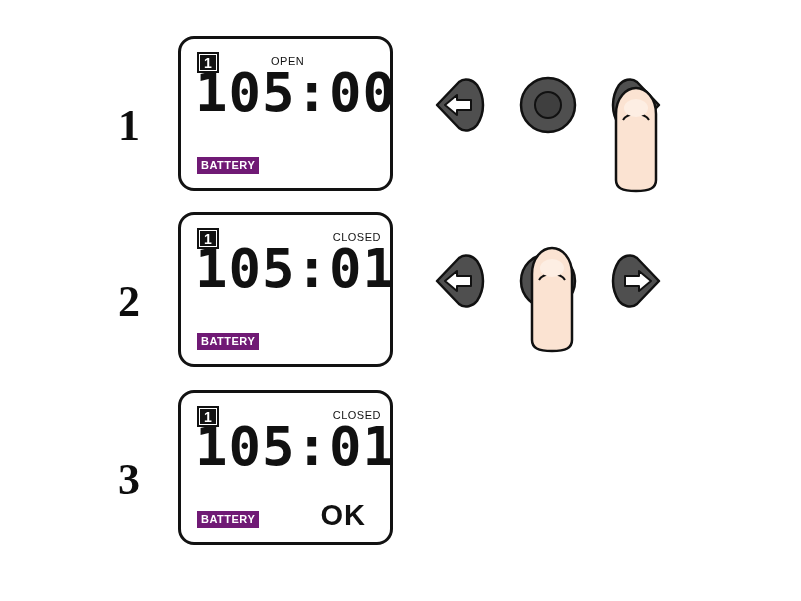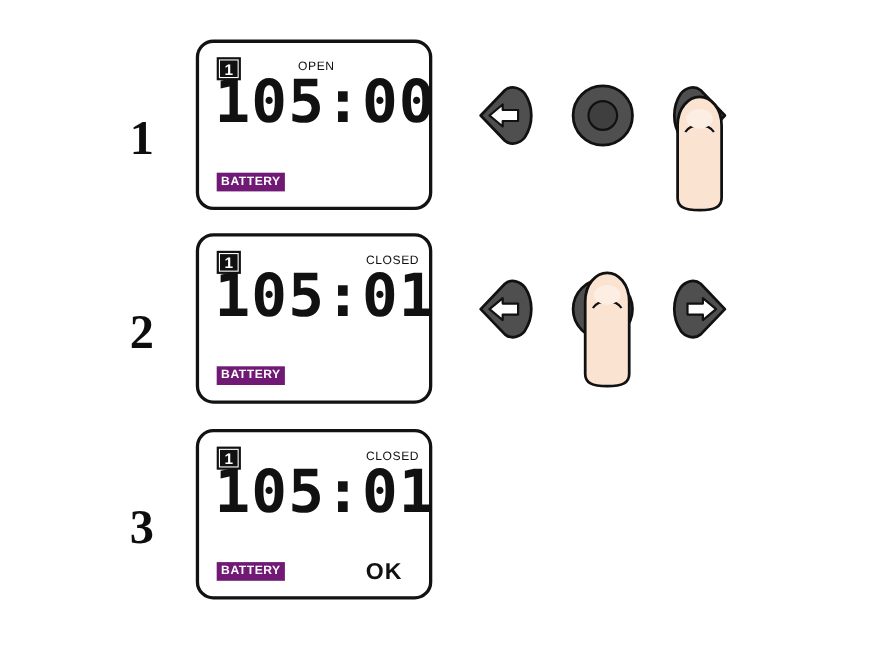"OK" .ok-label { font-size: 21px -> 29px }
